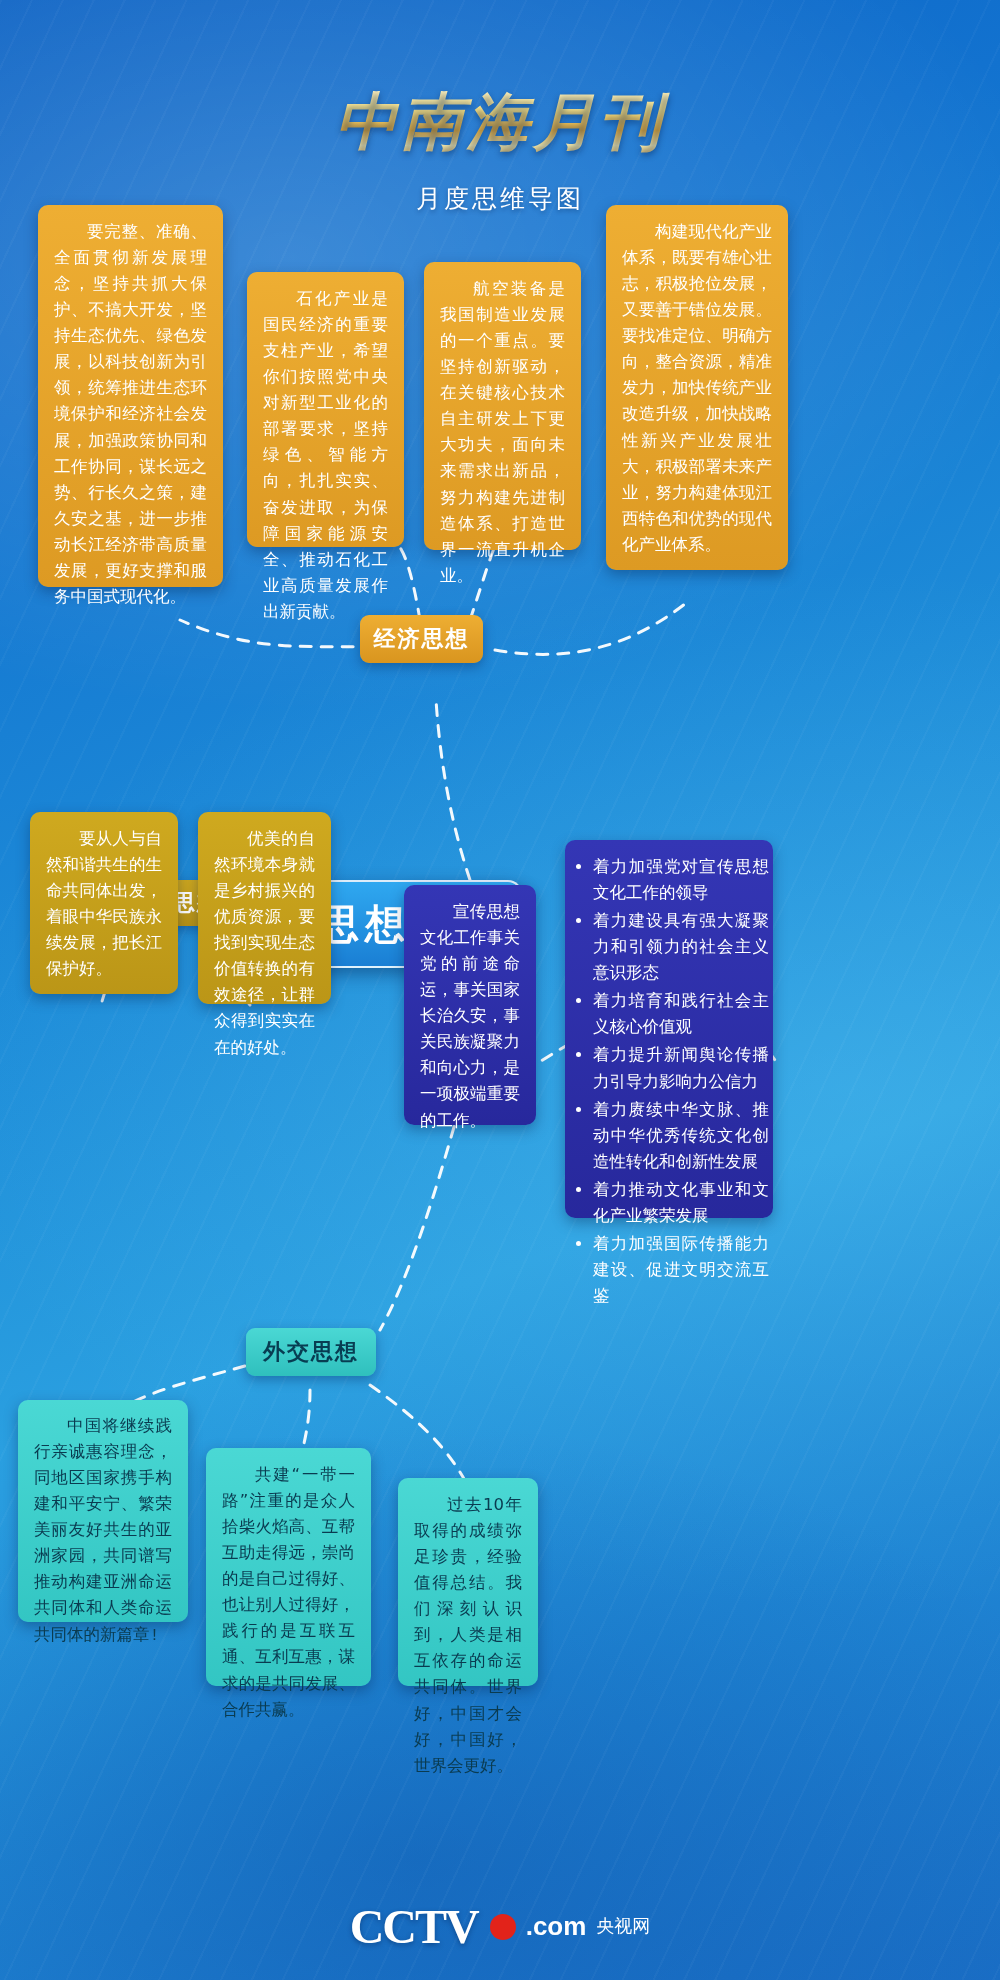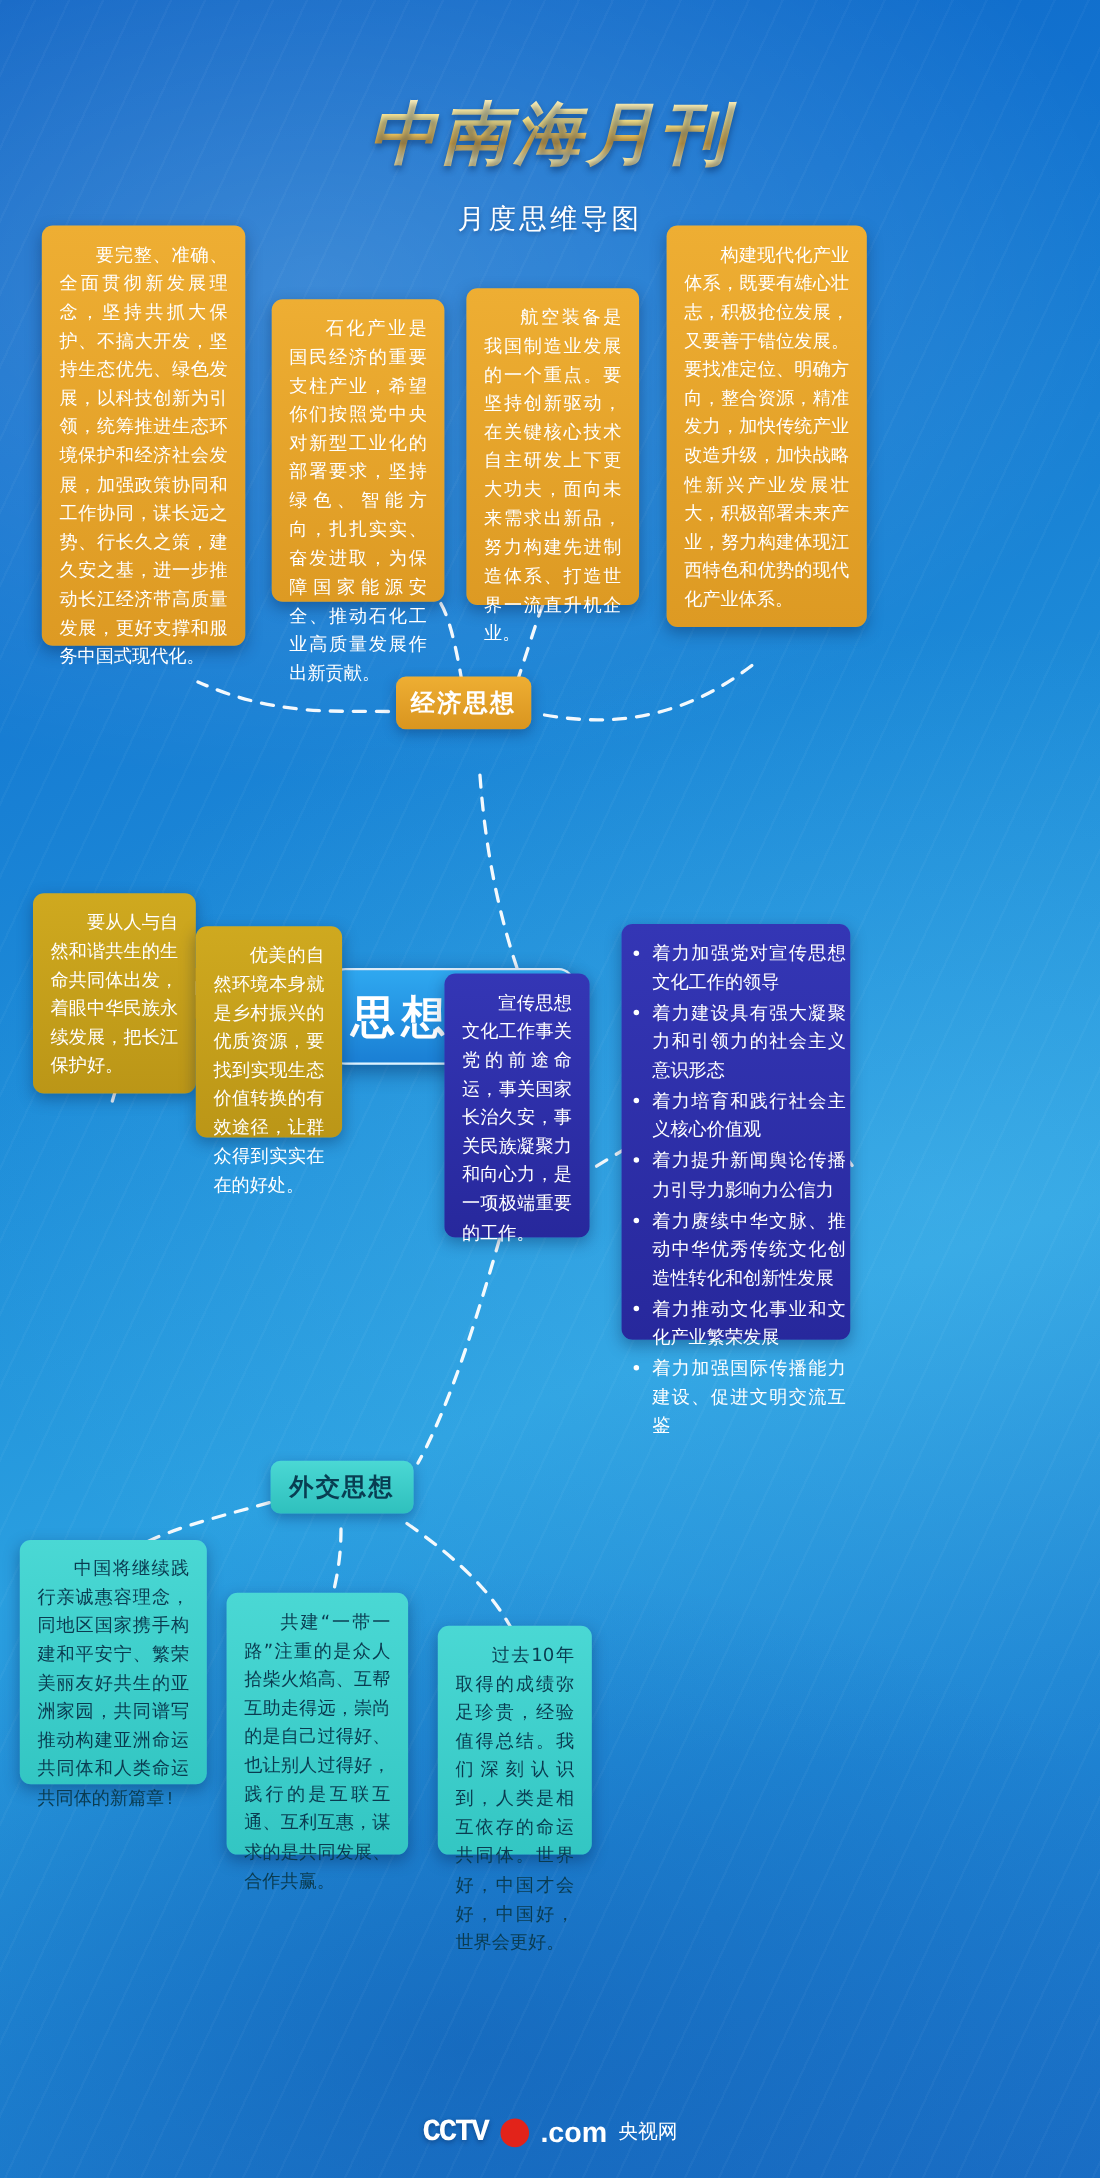"优美的自然环境本身就是乡村振兴的优质资源，要找到实现生态价值转换的有效途径，让群" div.node { left: 178px -> 198px; margin-top: 30px -> none }
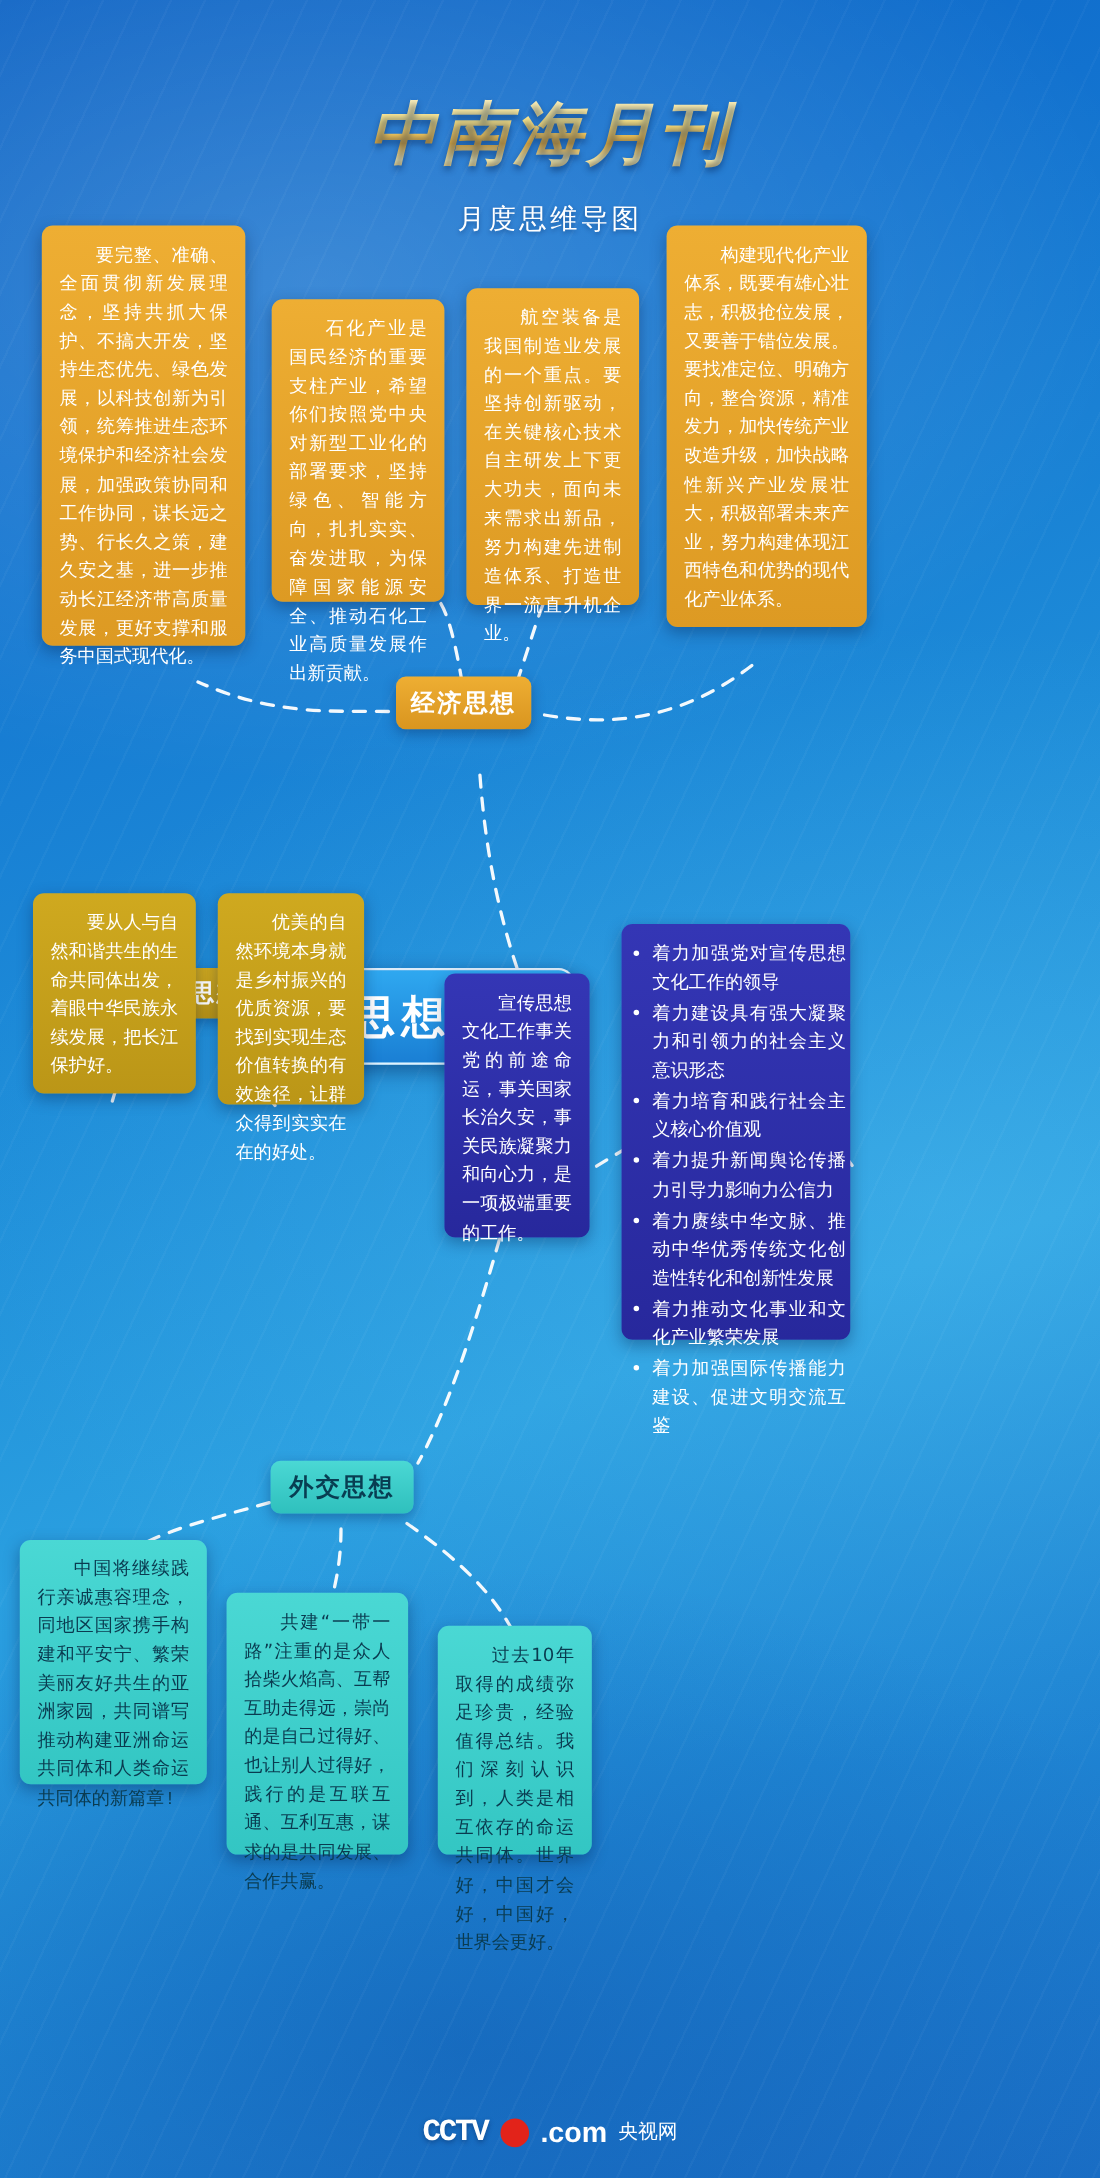"CCTV" .cctv-mark { font-family: Liberation Mono, monospace -> Liberation Serif, serif; font-size: 28px -> 48px }
